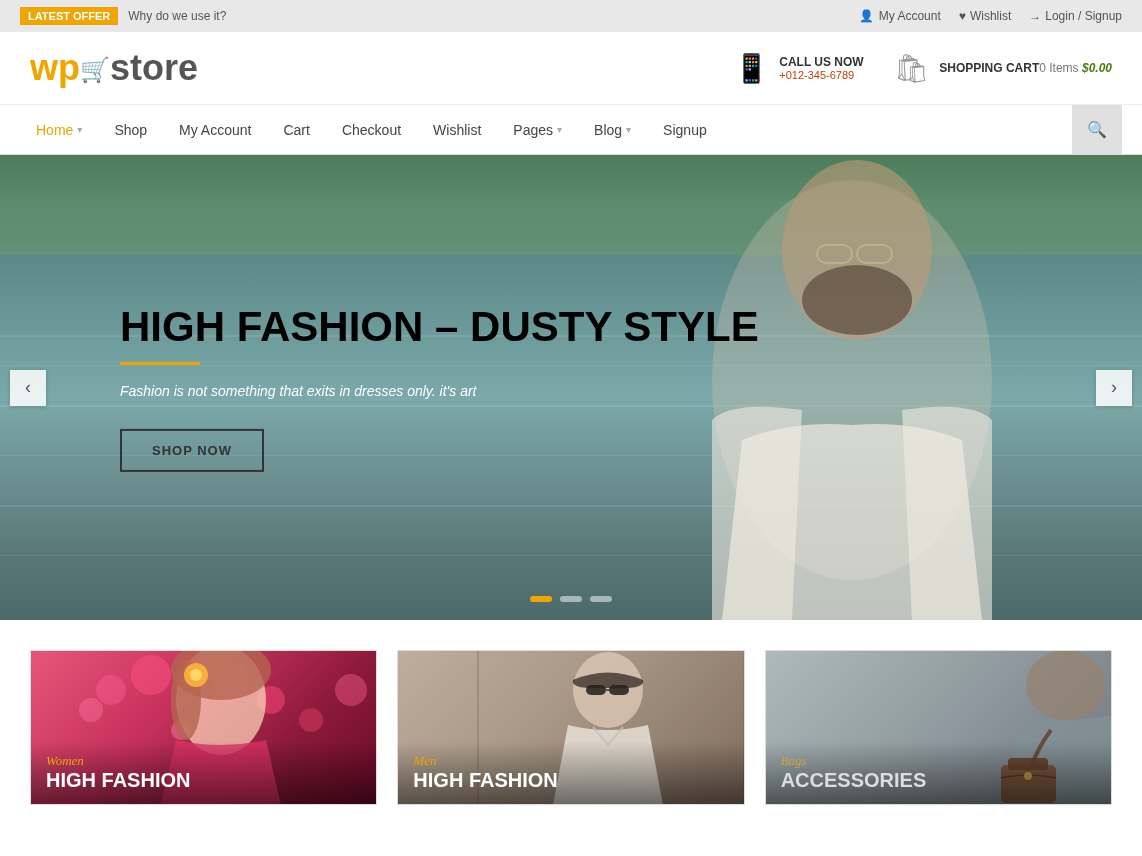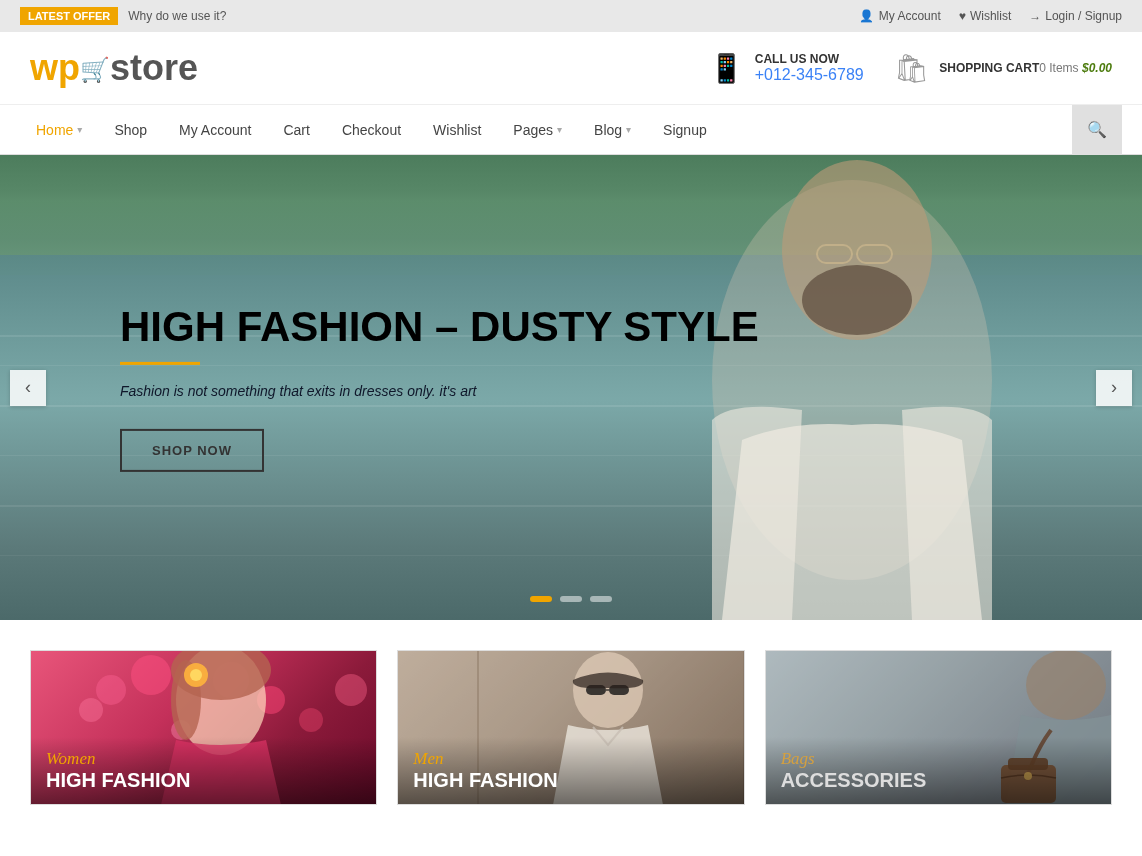"+012-345-6789" .call-us-number { color: #3b82f6 -> #c2410c; font-size: 16px -> 11px }
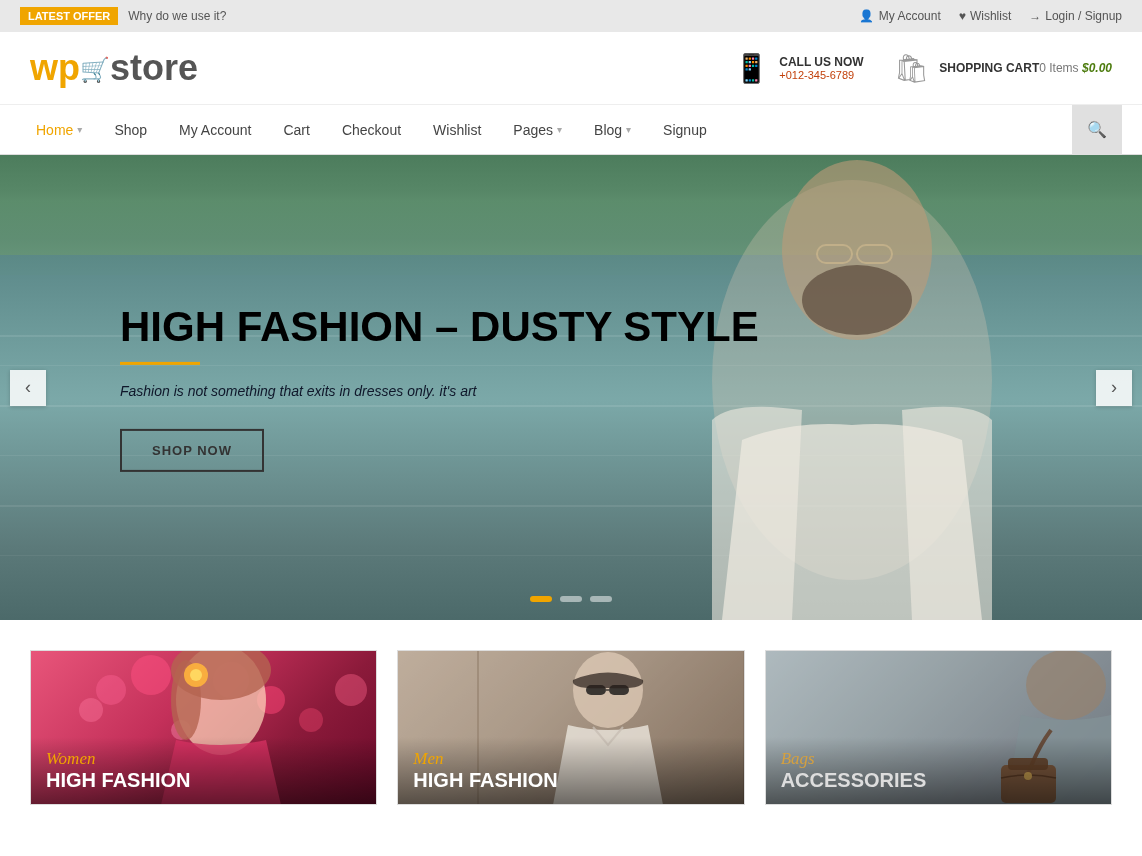"Fashion is not something that" .hero-subtitle { color: #0f172a -> #ffffff }
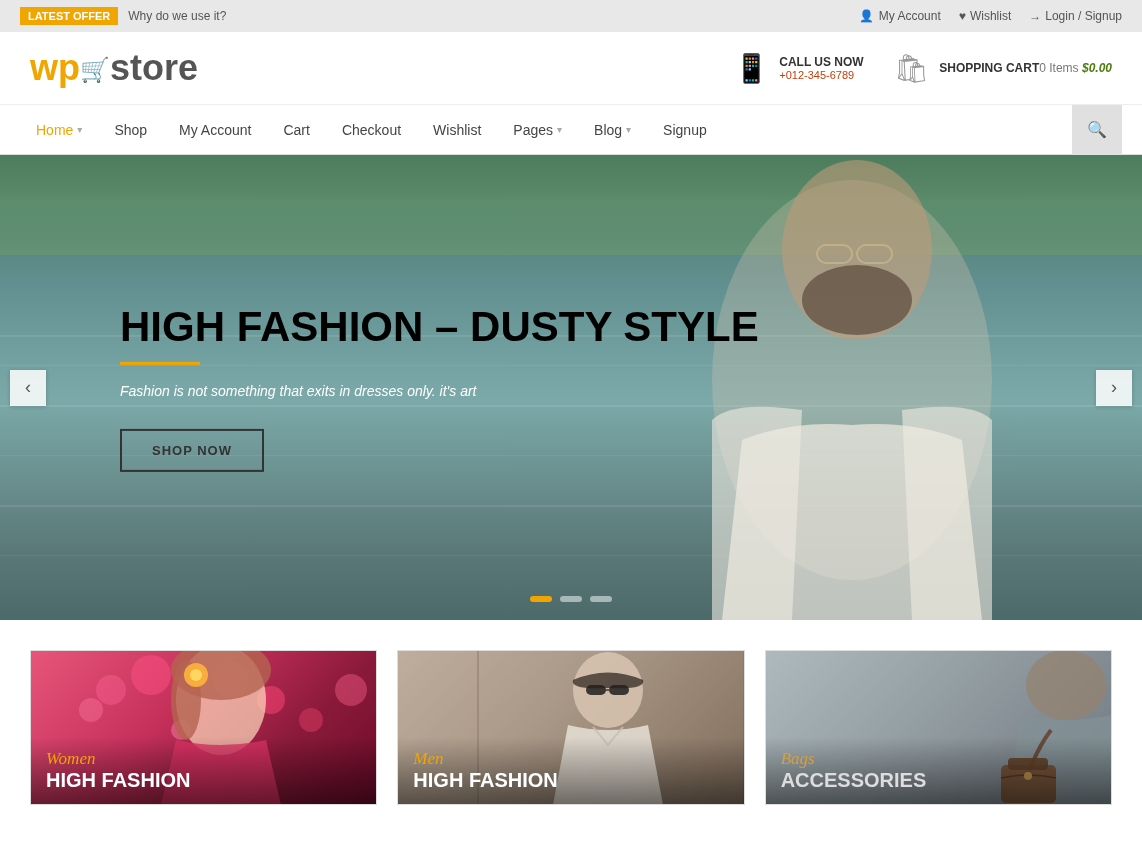"Women" .category-sub-label { font-size: 17px -> 13px }
